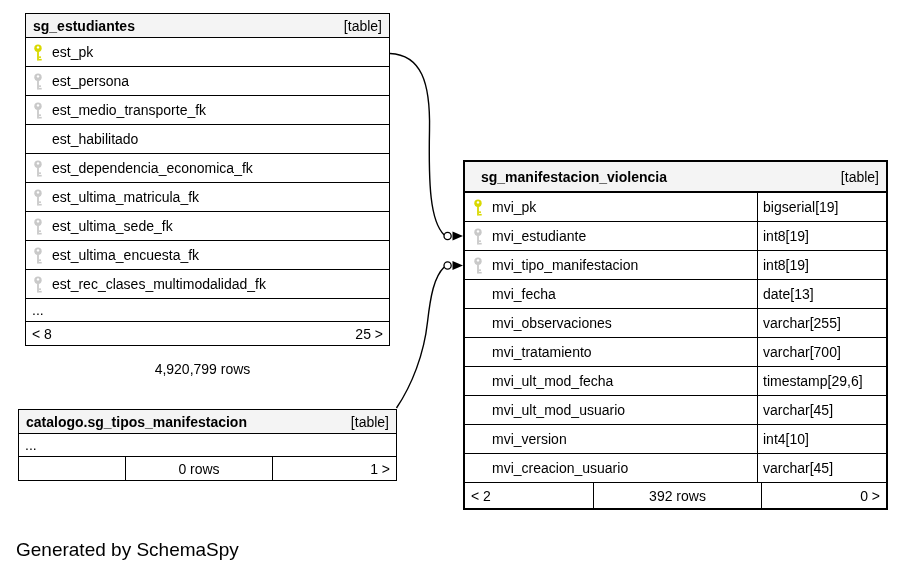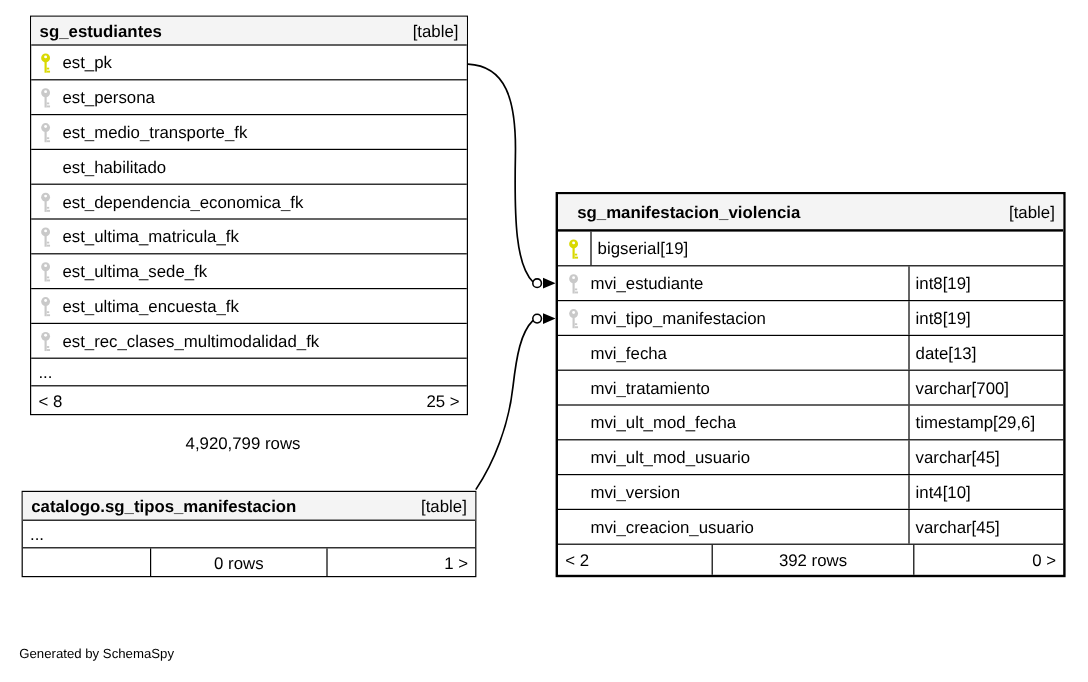"mvi_pk" span.cname { html: none -> <span>mvi_pk</span> }
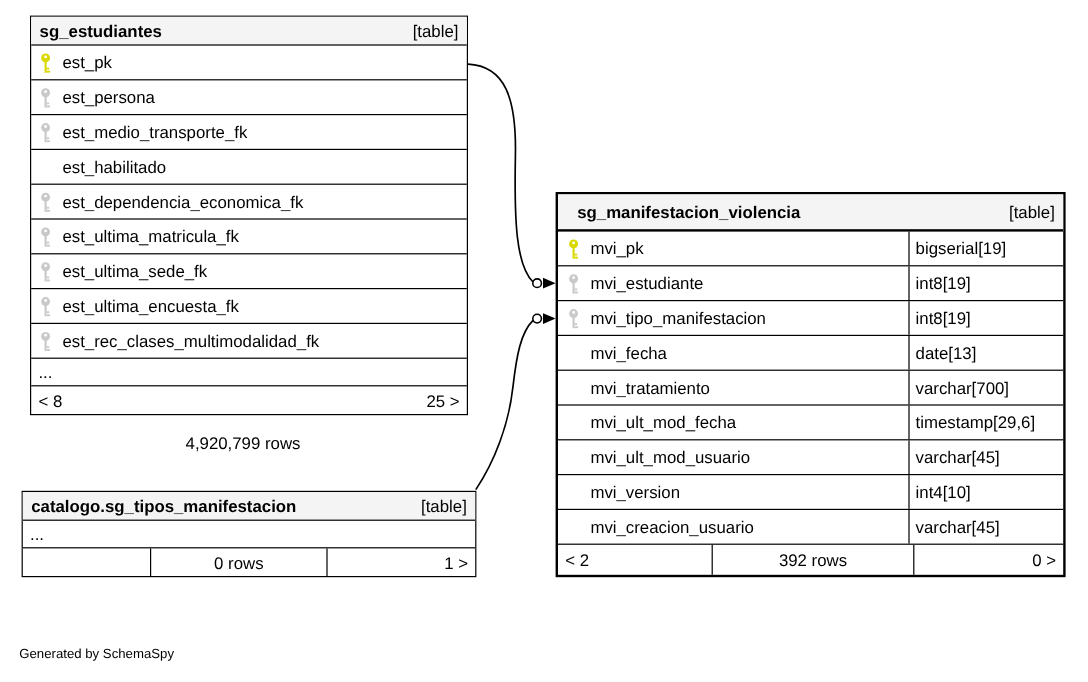"mvi_observaciones" div.trow { html: none -> <div> <svg> <use></use> </svg> <span>mvi_observaciones</span> <span>varchar[255]</span> </div> }
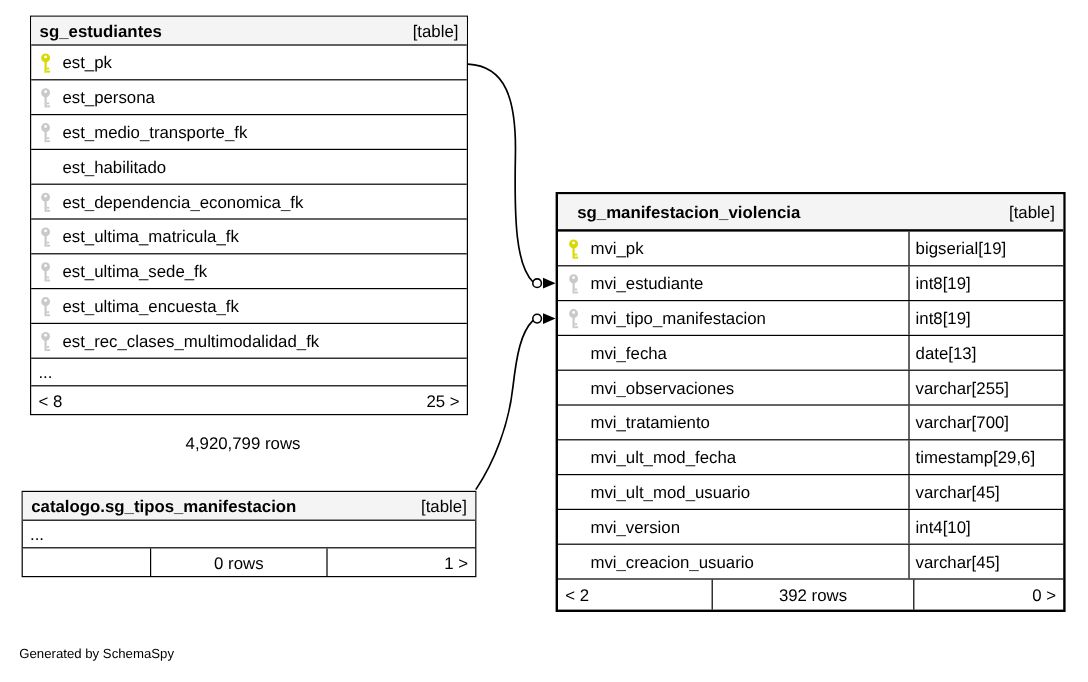"Generated by SchemaSpy" .generated { font-size: 11px -> 19px }
